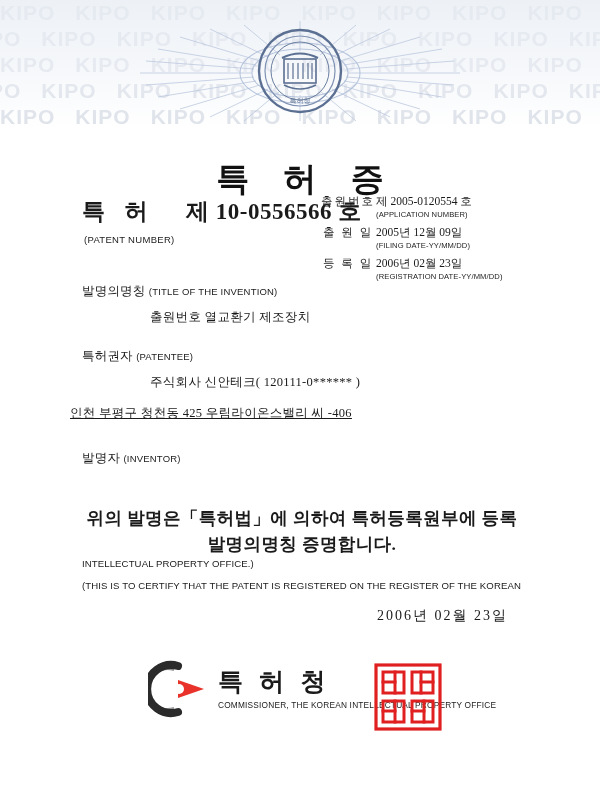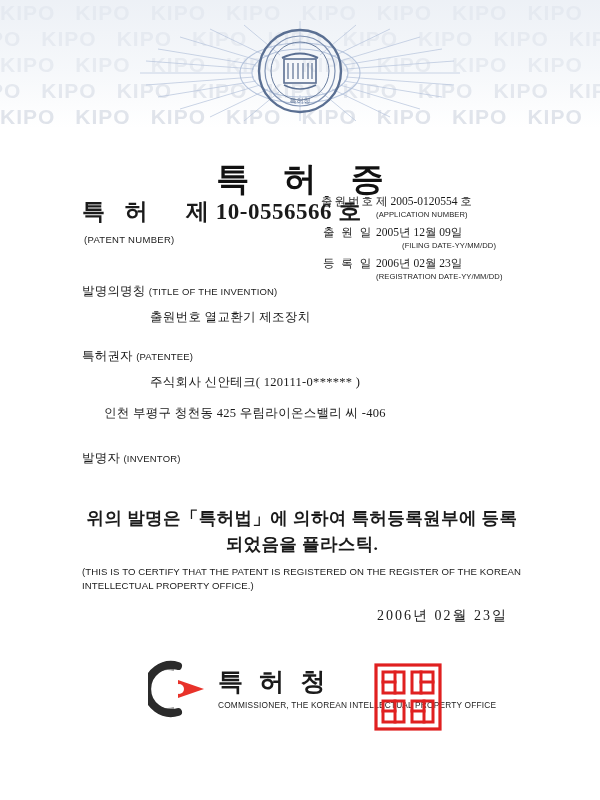"(FILING DATE-YY/MM/DD)" div.meta-en { margin-left: 82px -> 56px }
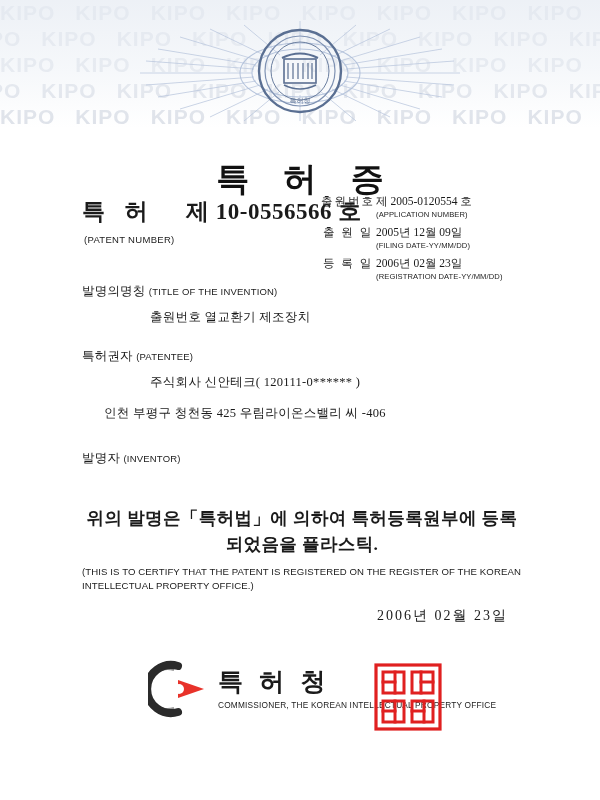"인천 부평구 청천동 425 우림라이온스밸리" .field-value.second { margin-left: 104px -> 70px; text-decoration: none -> underline }
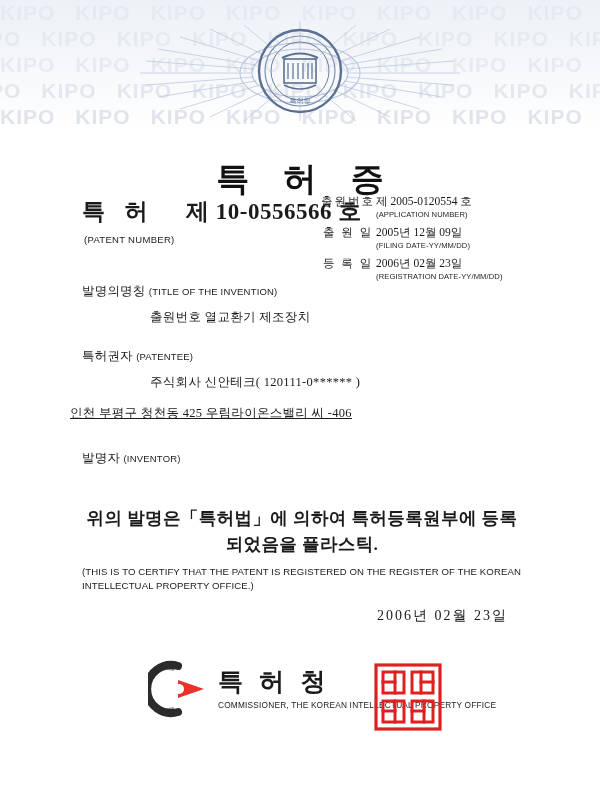"되었음을 플라스틱." div.certify-kr { text: 되었음을 플라스틱 -> 발명의명칭 증명합니다 }
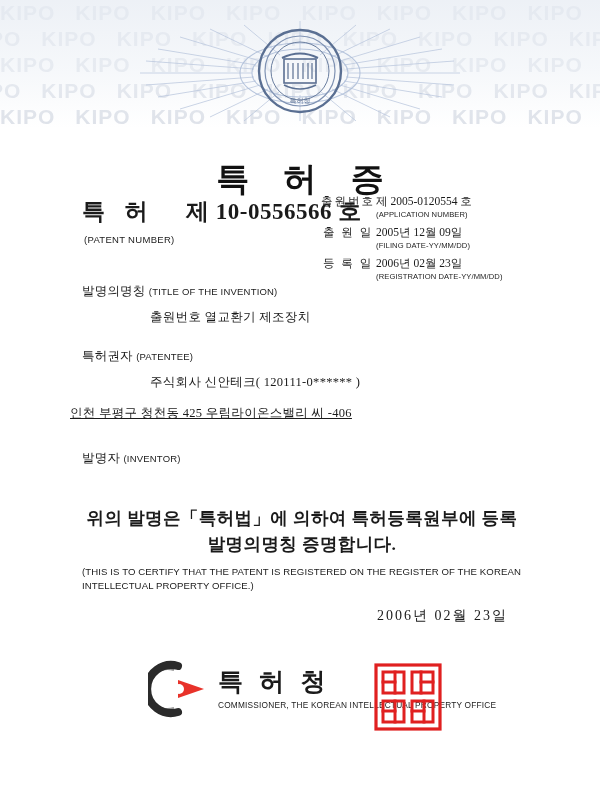"(THIS IS TO CERTIFY THAT" div.certify-en { order: before "INTELLECTUAL PROPERTY OFFICE.)" -> after "INTELLECTUAL PROPERTY OFFICE.)" }
